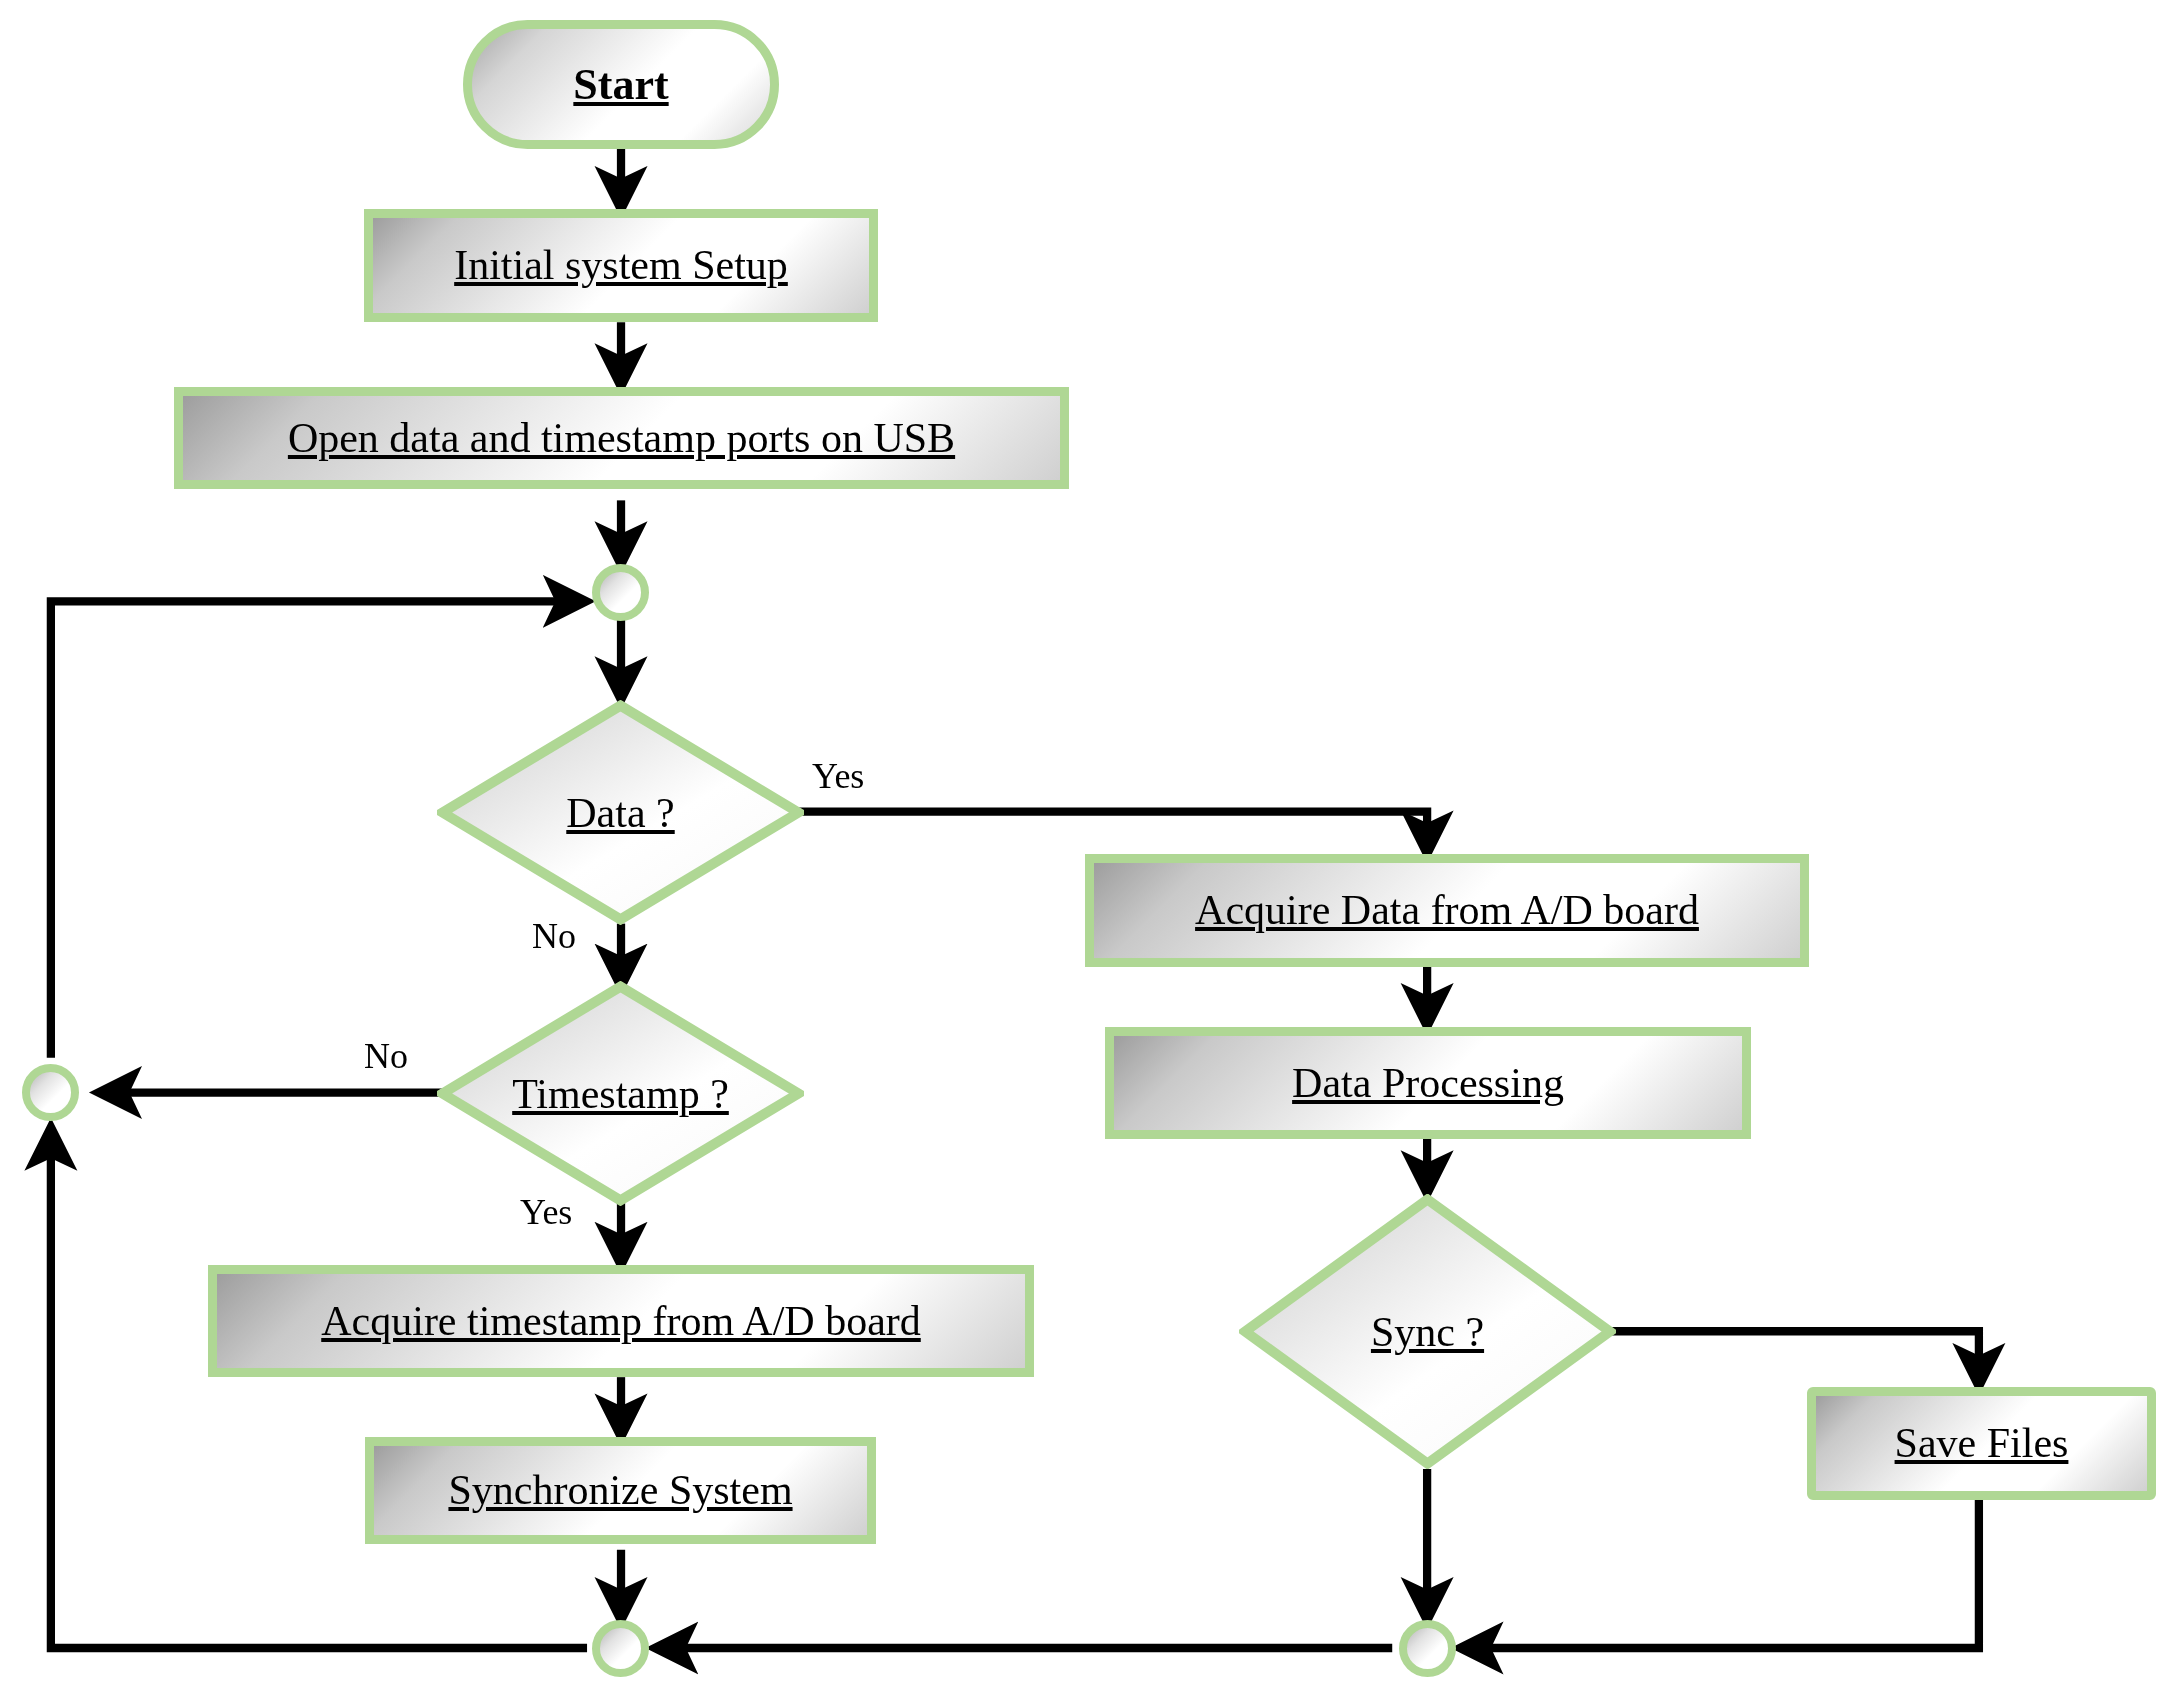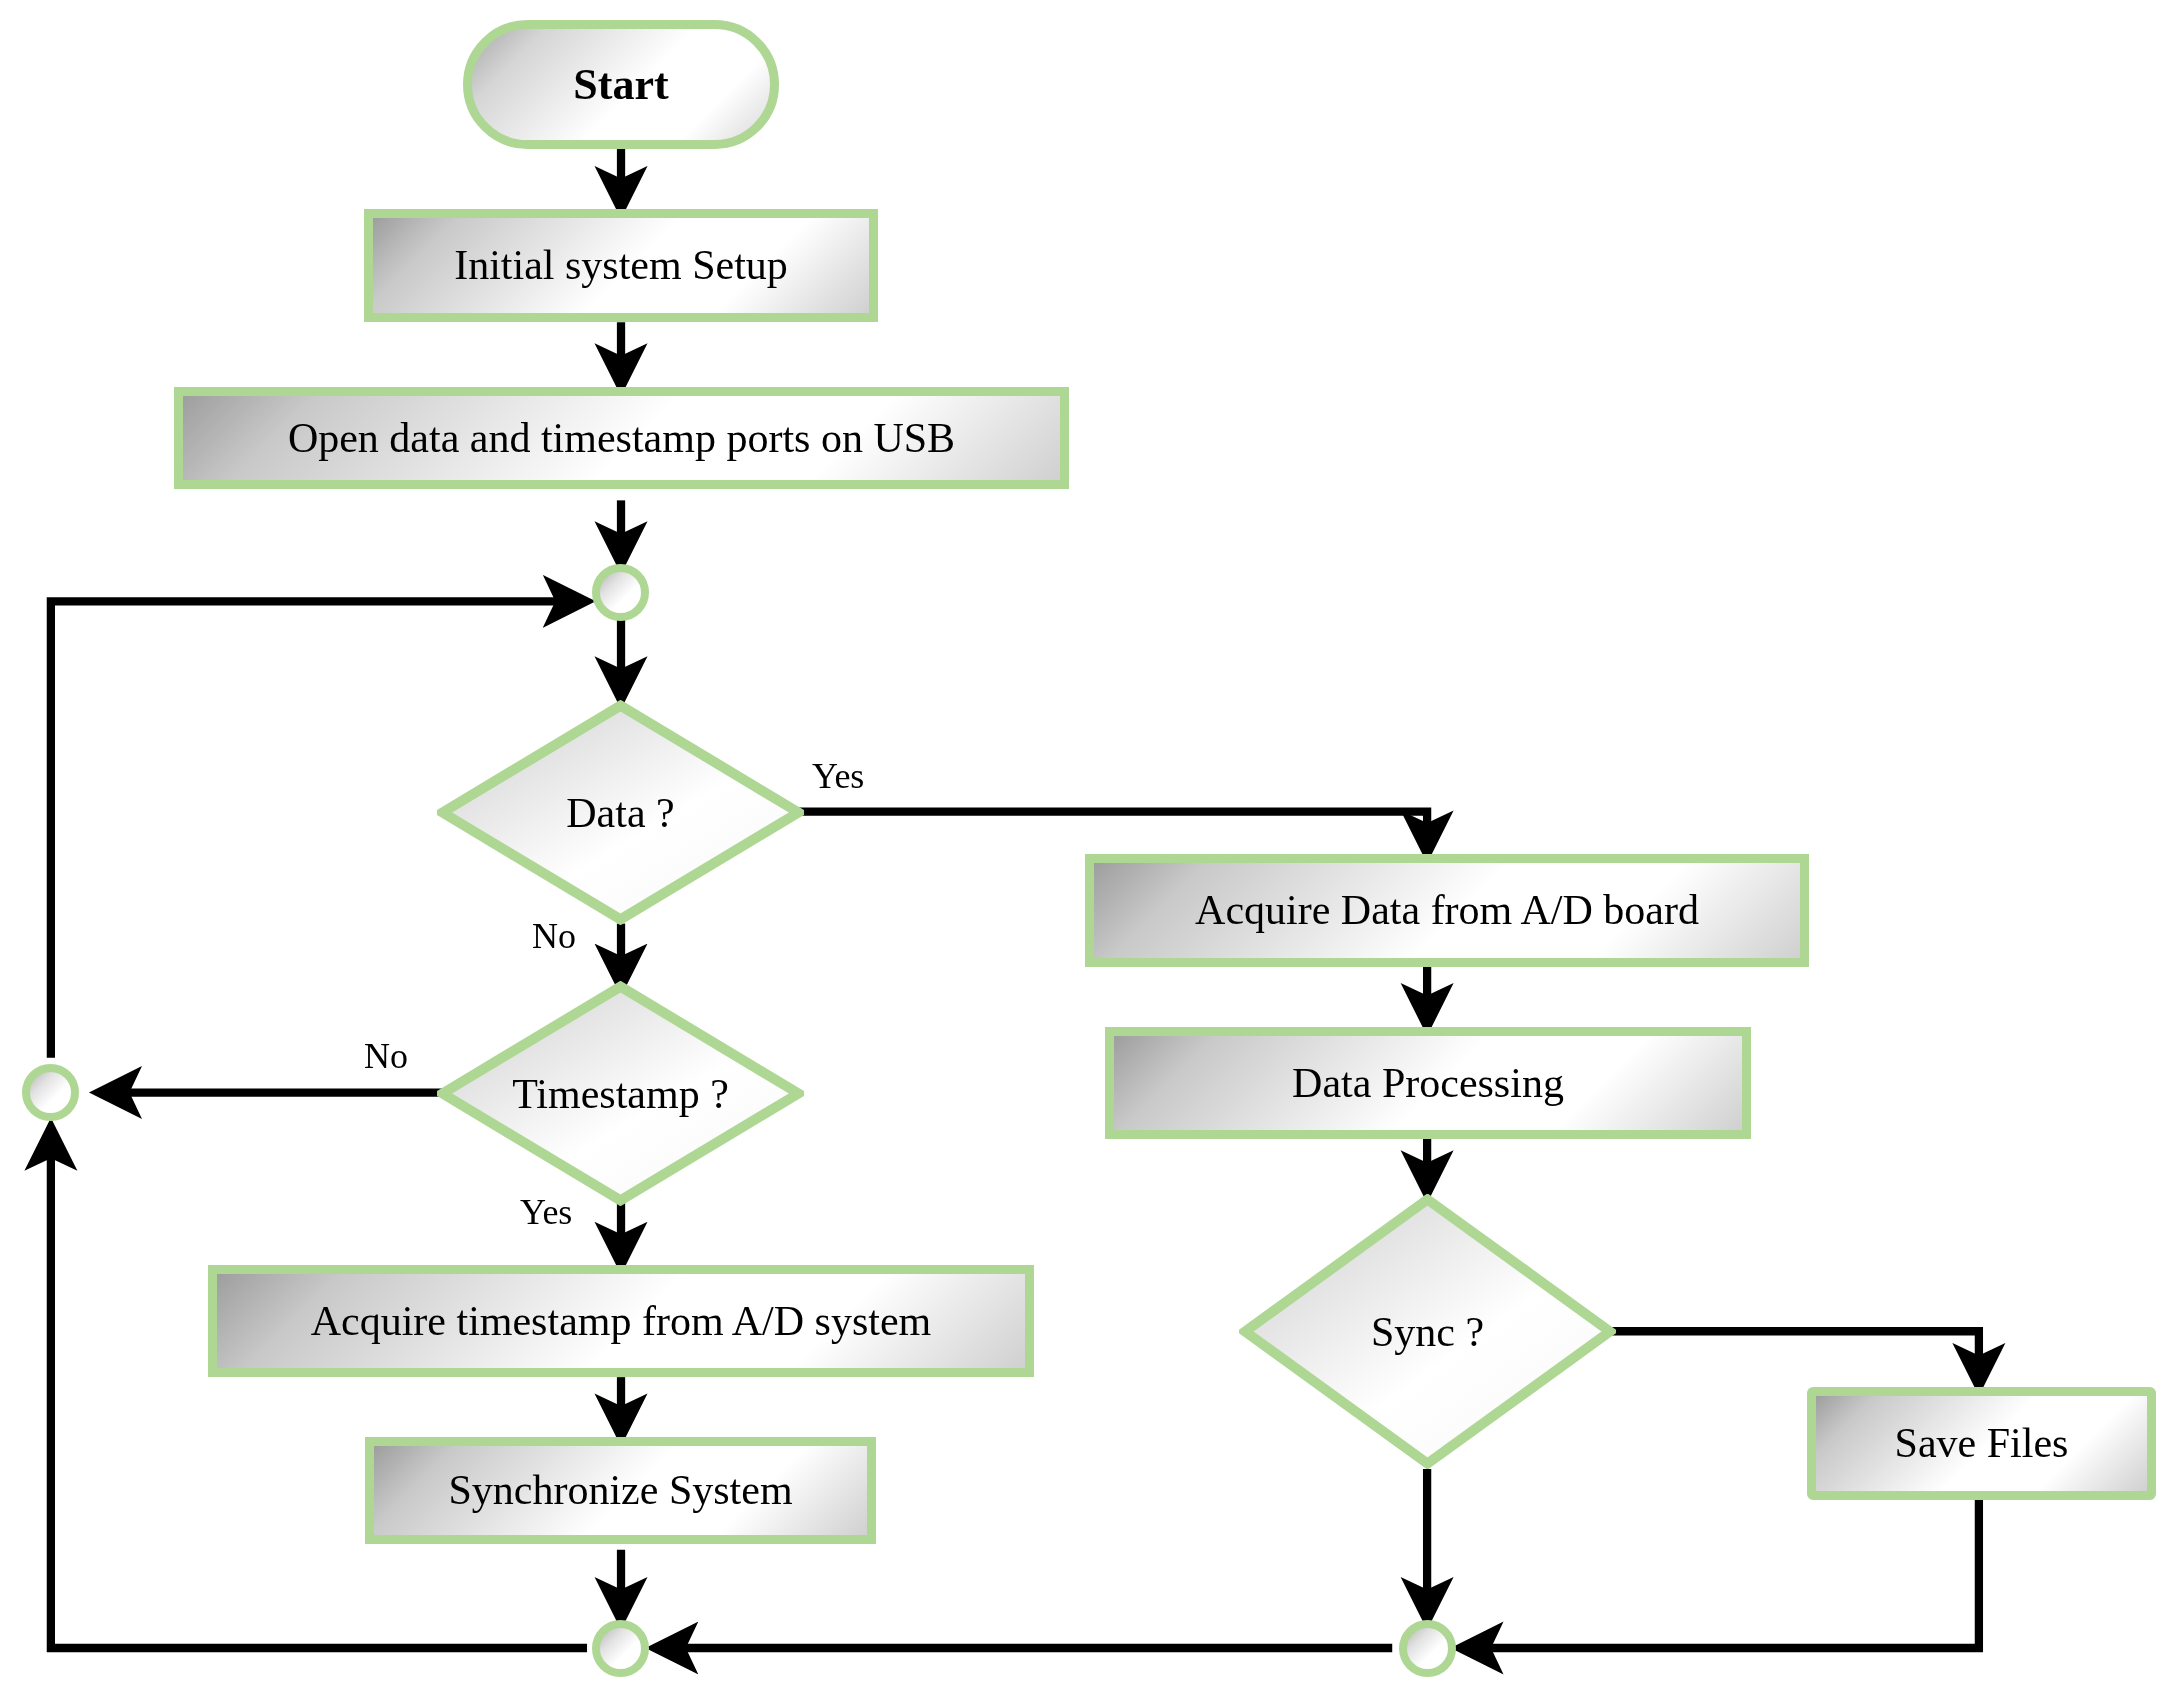"Start" .node { text-decoration: none -> underline }
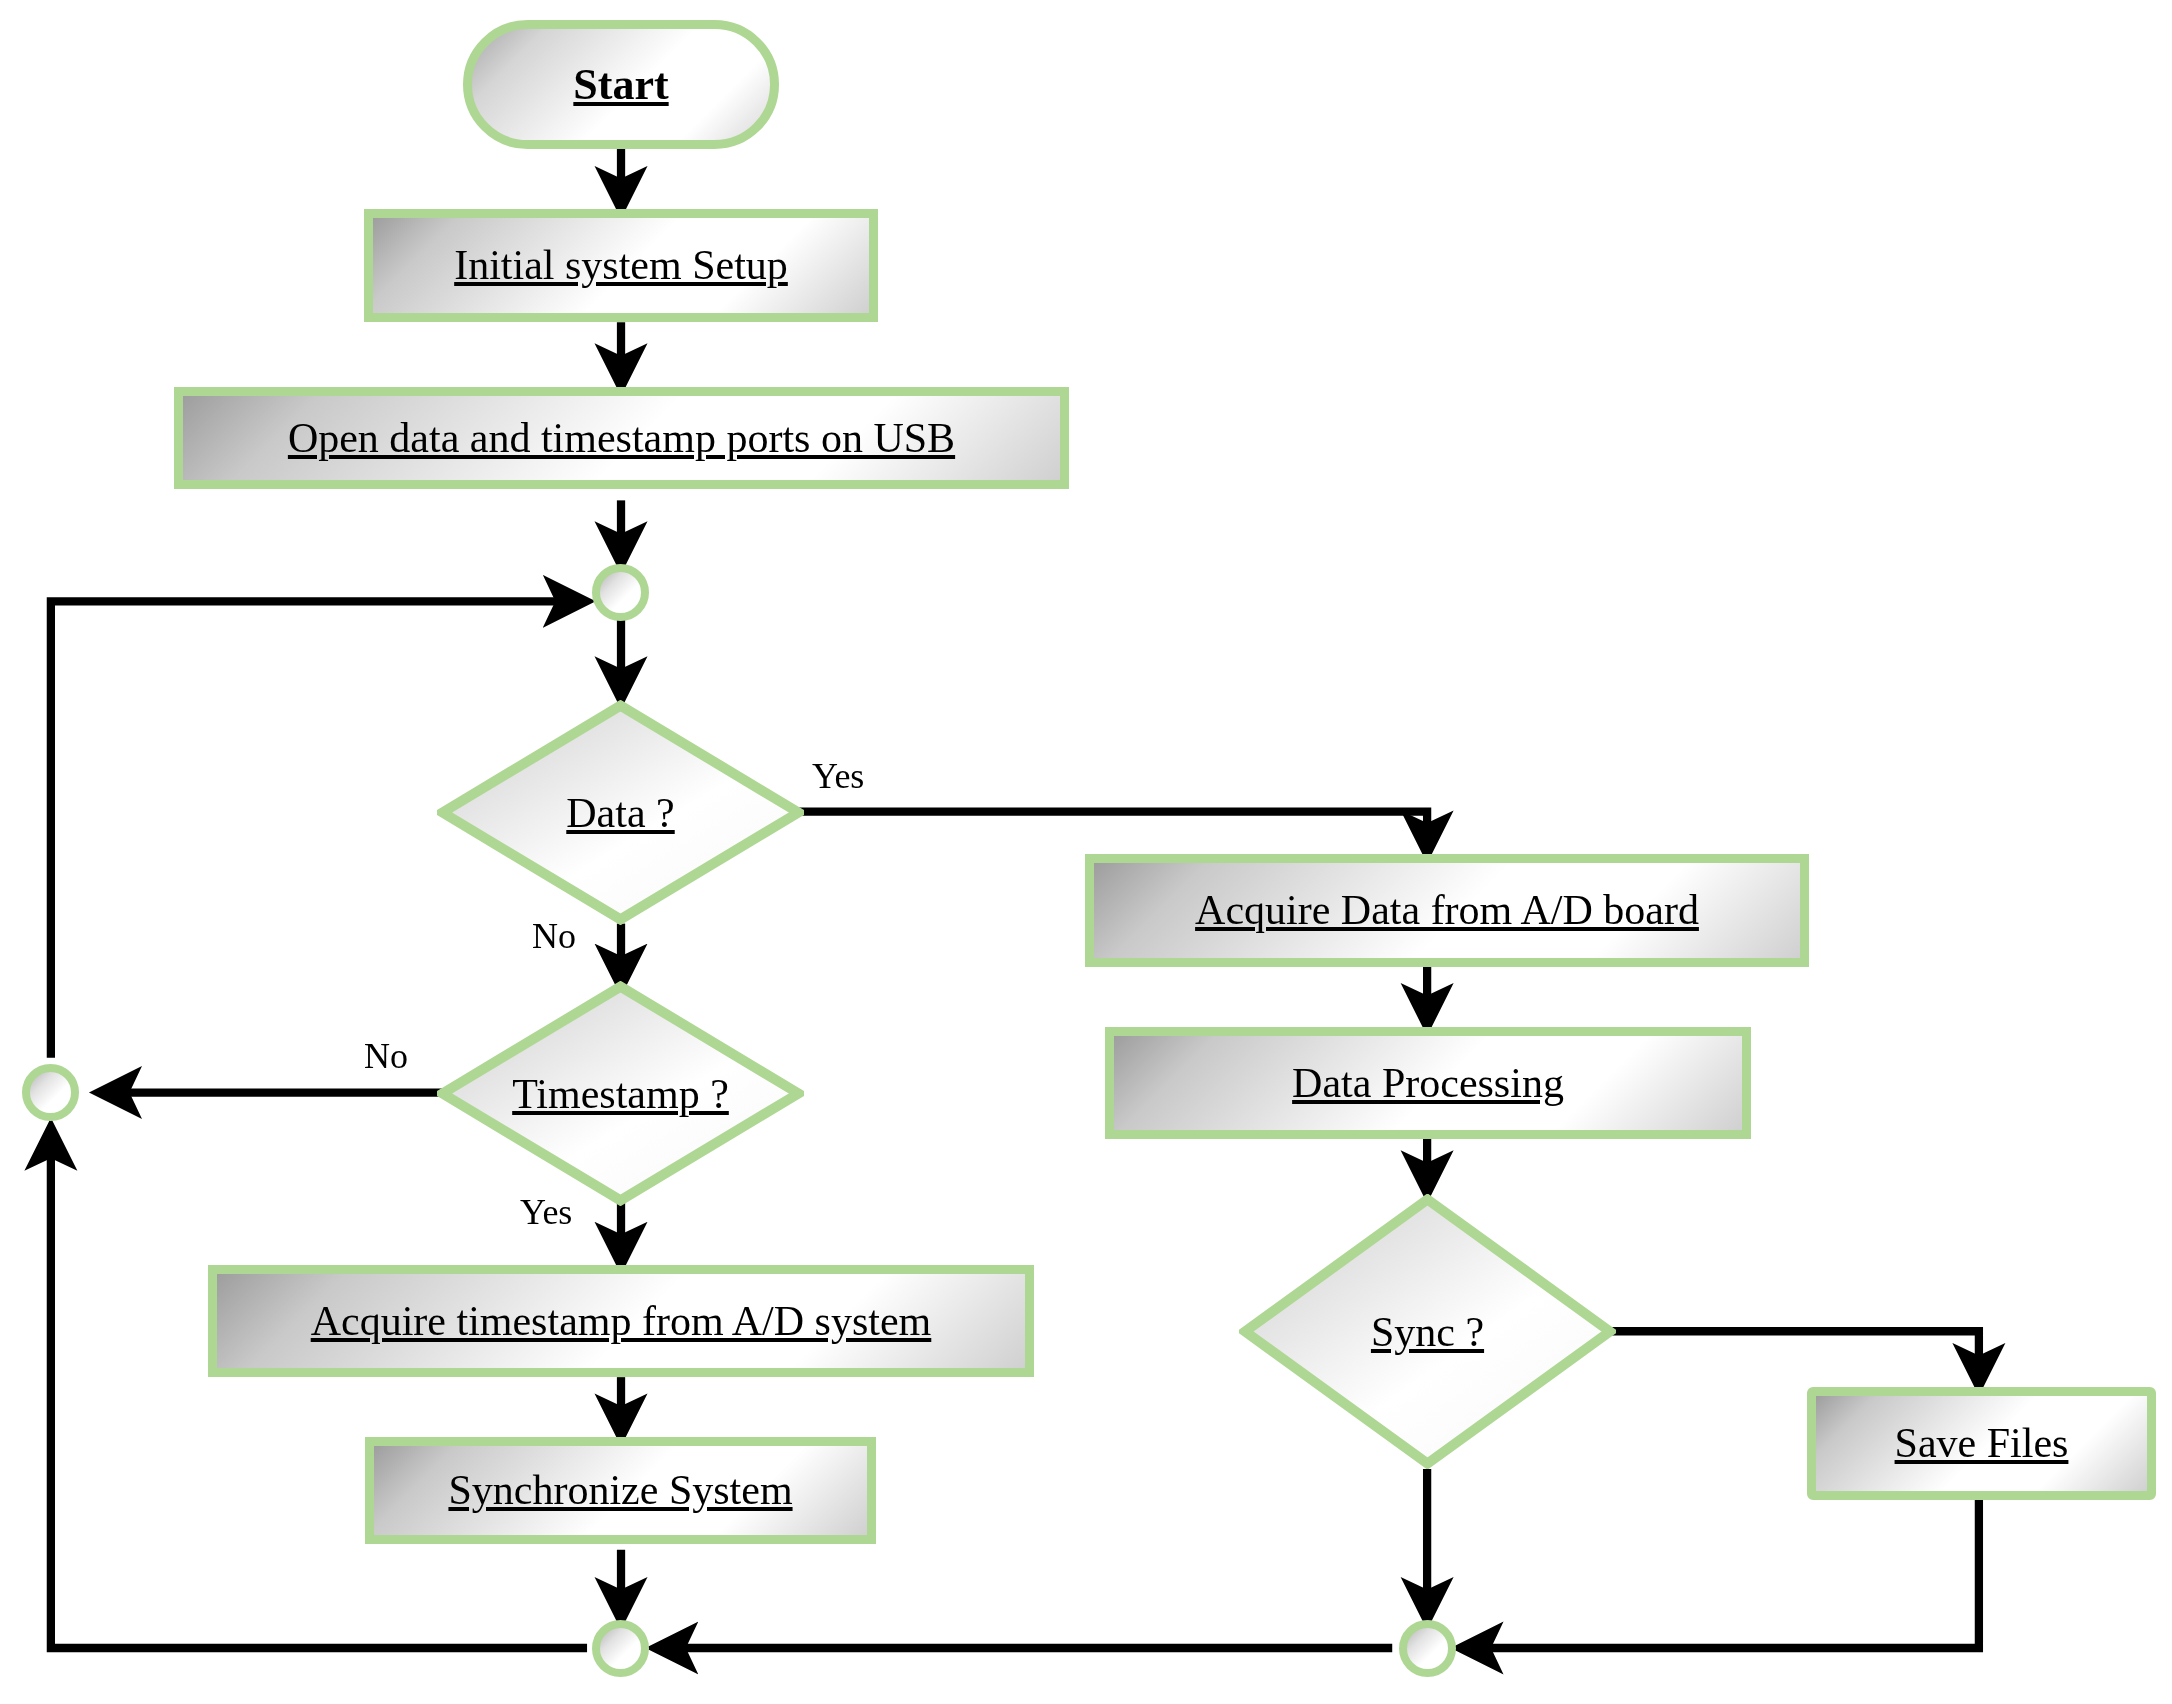"Acquire timestamp from A/D system" span { text: system -> board }
